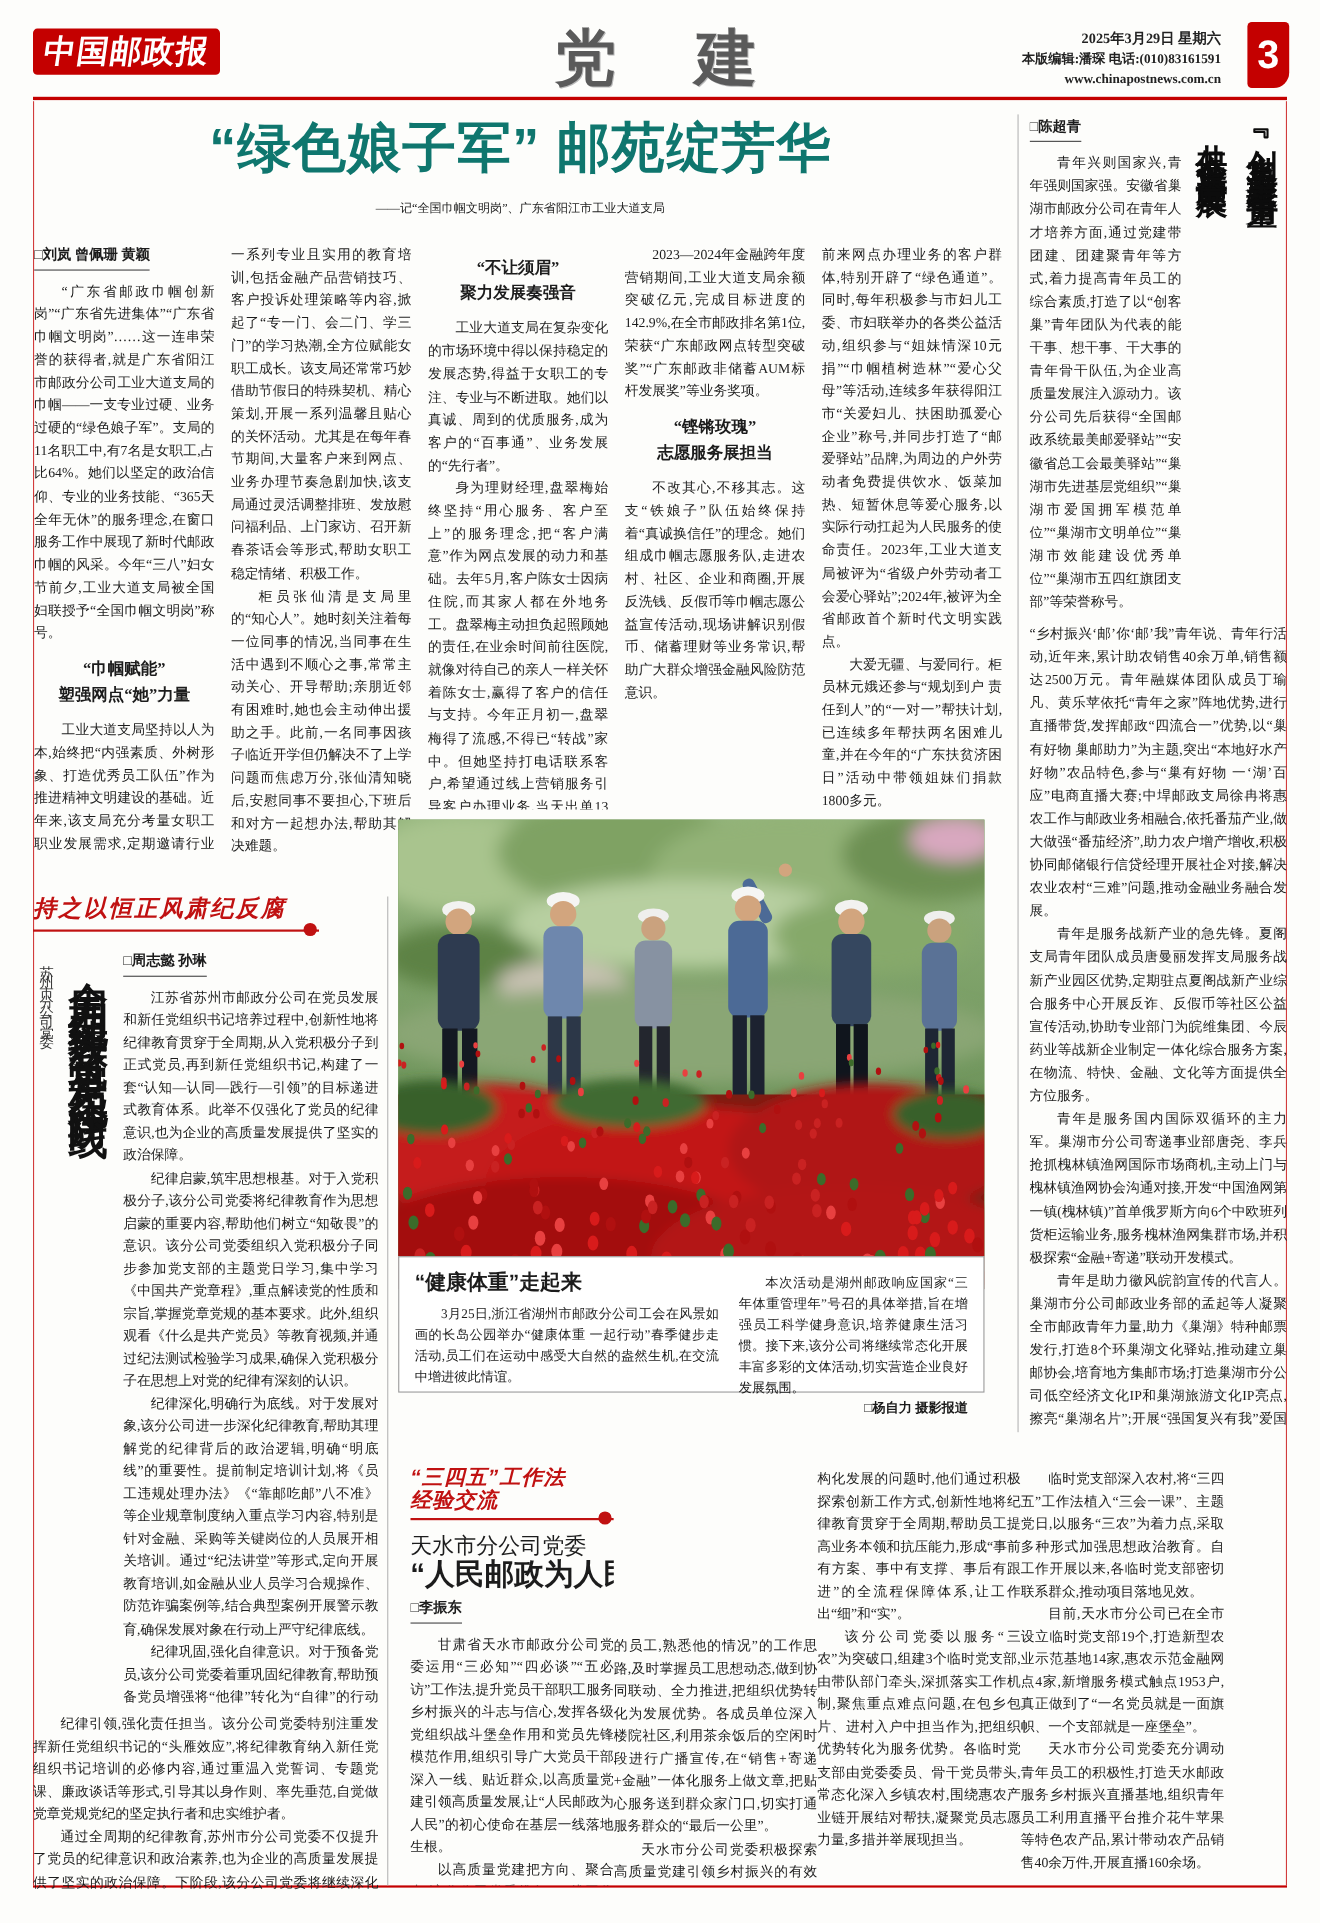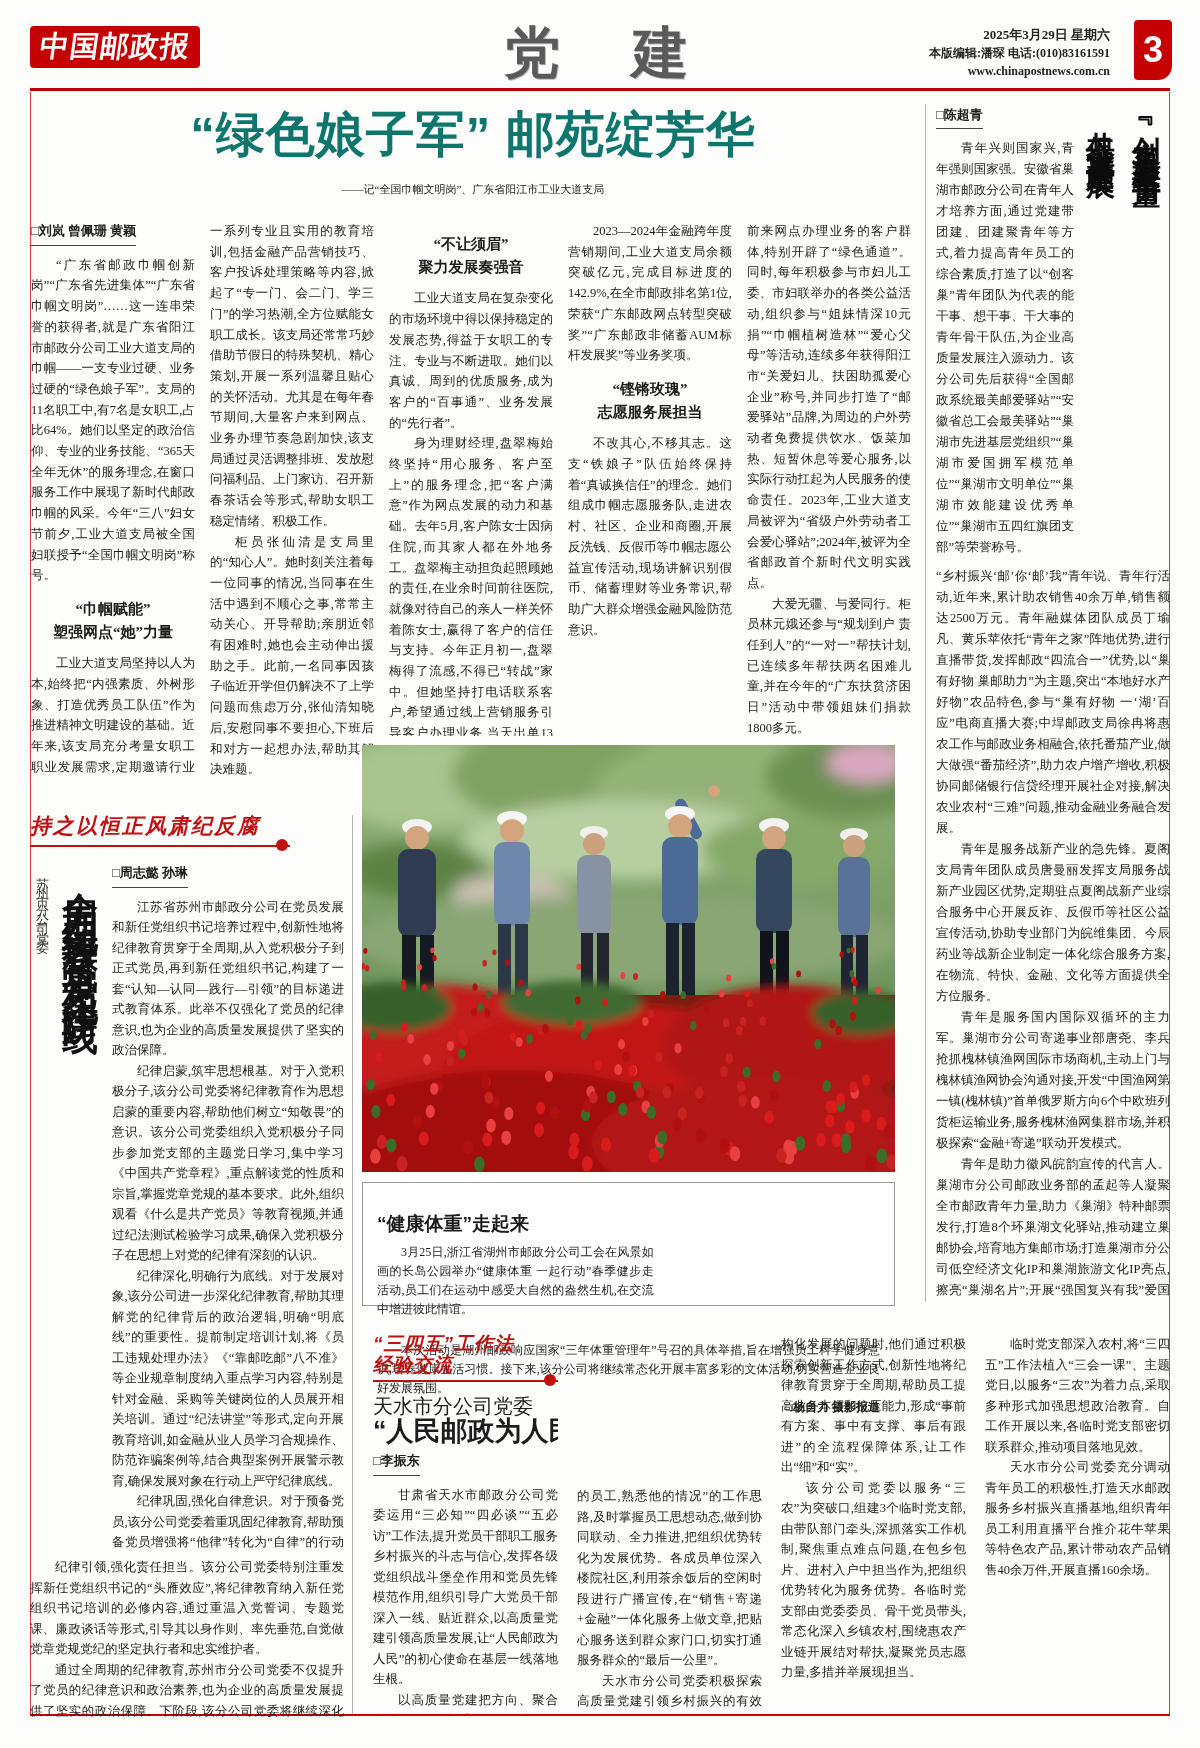"“健康体重”走起来" .cap-box { flex-direction: column -> none; padding: 28px 14px -> 10px 14px; top: 1182px -> 1142px }
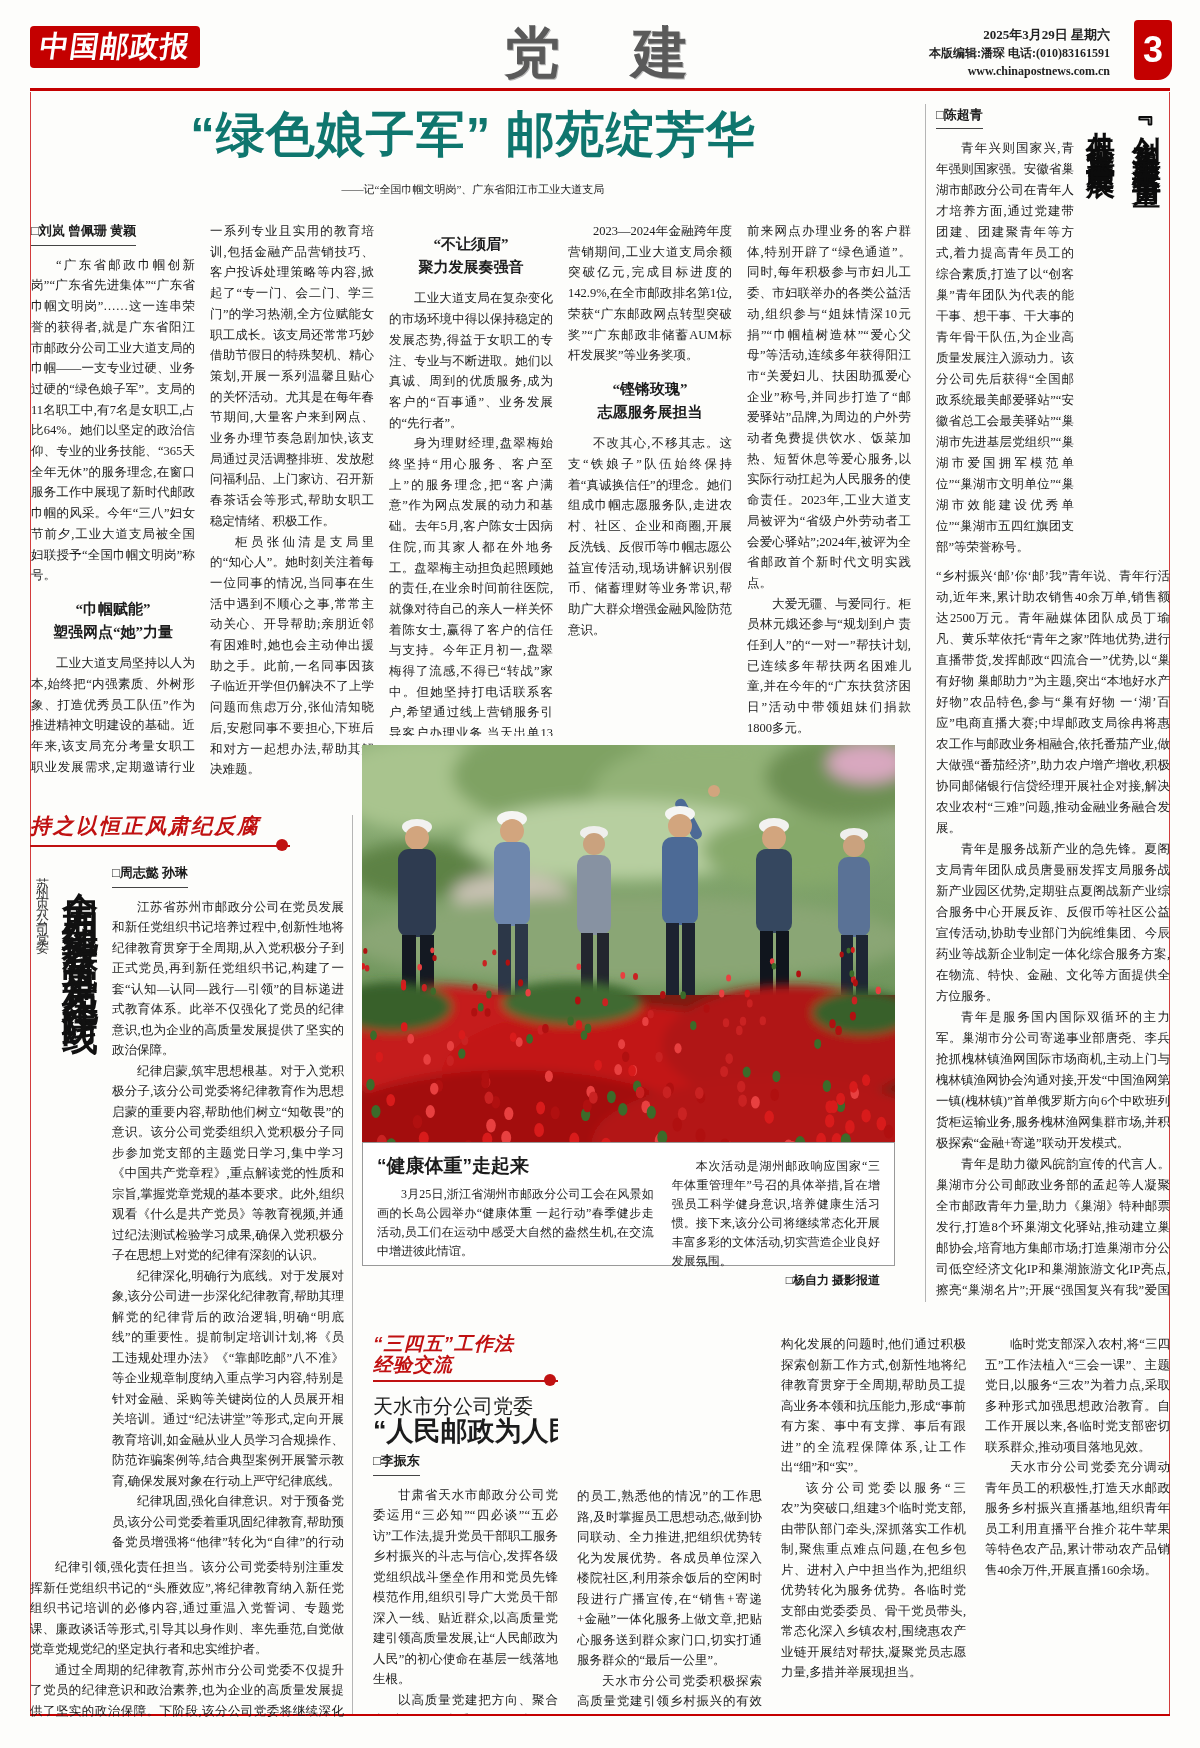"“三四五”工作法经验交流" .ts-art { gap: 19px -> none }
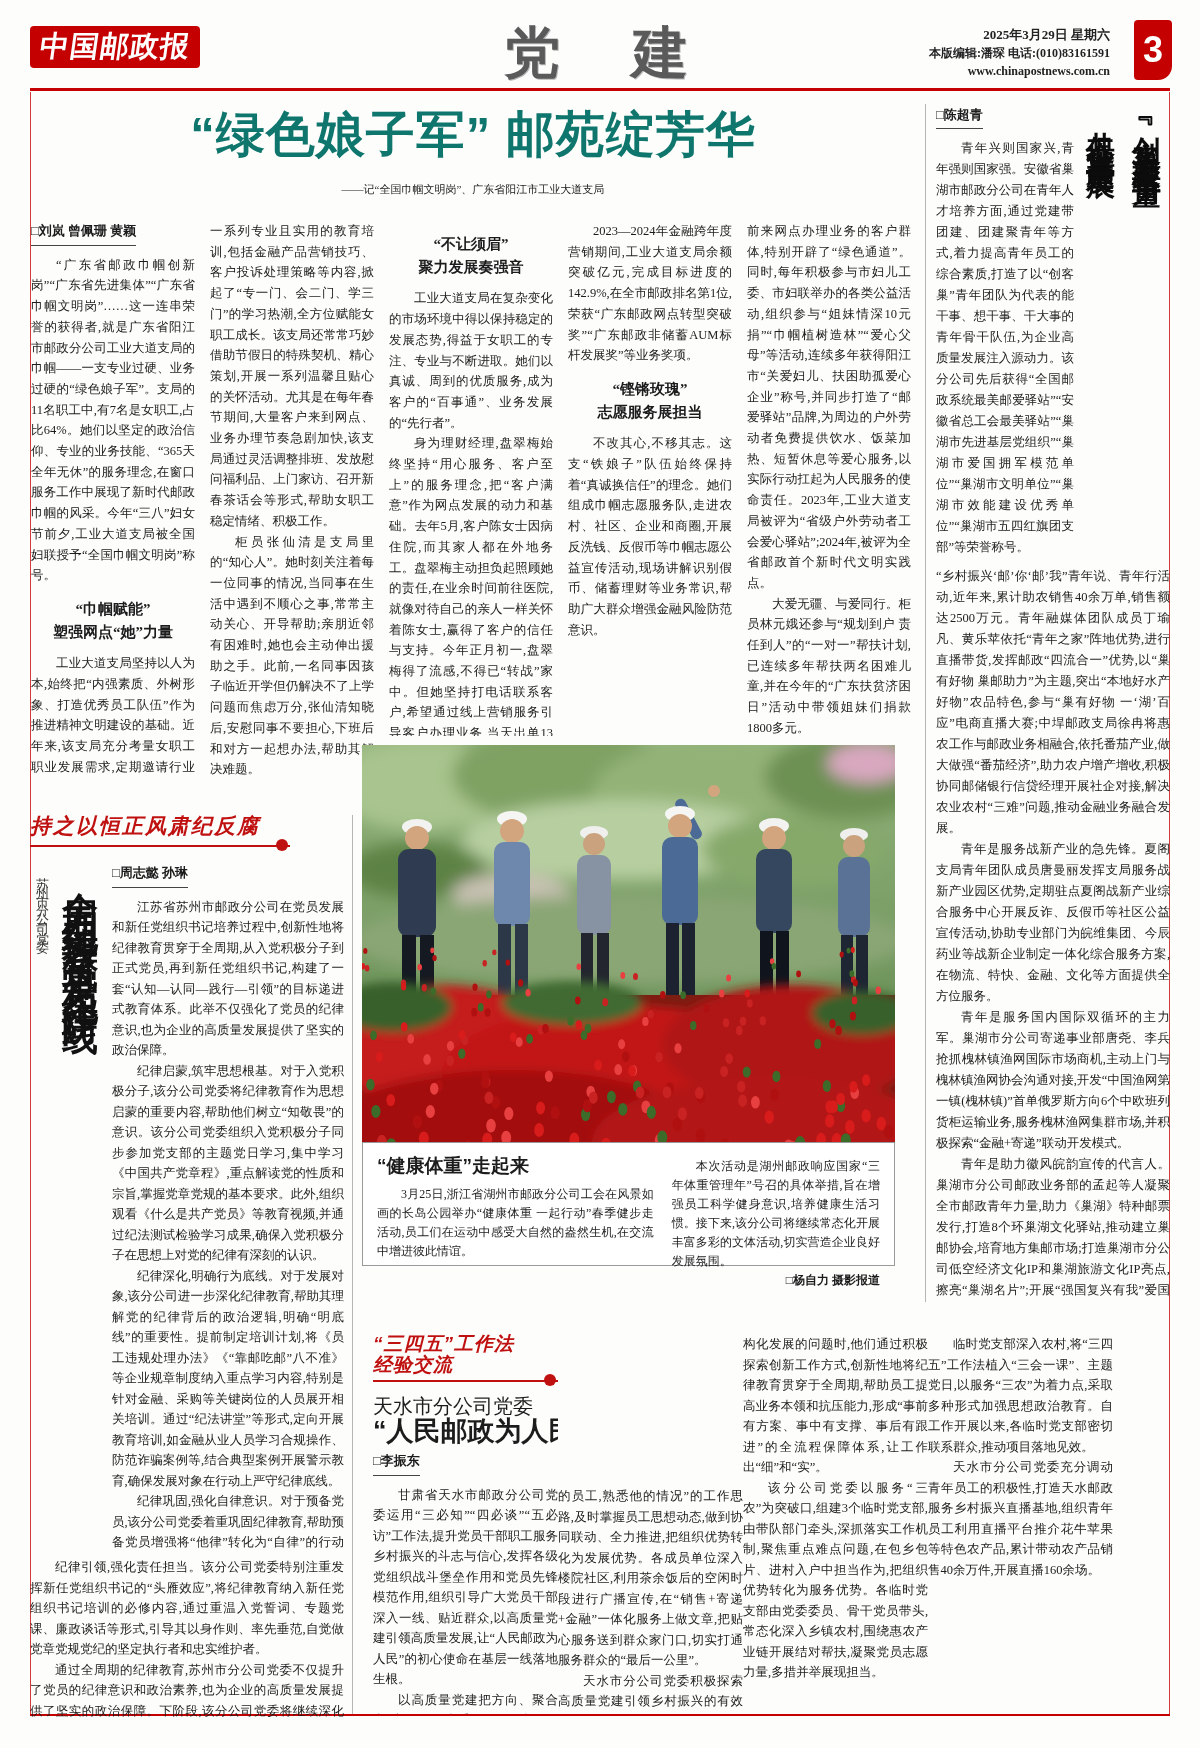"目前,天水市分公司已在全市设立临时党支部19个,打造新型农业示范基地14家,惠农" p.para { html: none -> <p>目前,天水市分公司已在全市设立临时党支部19个,打造新型农业示范基地14家,惠农示范金融网点4家,新增服务模式触点1953户,真正做到了“一名党员就是一面旗帜、一个支部就是一座堡垒”。</p> }
